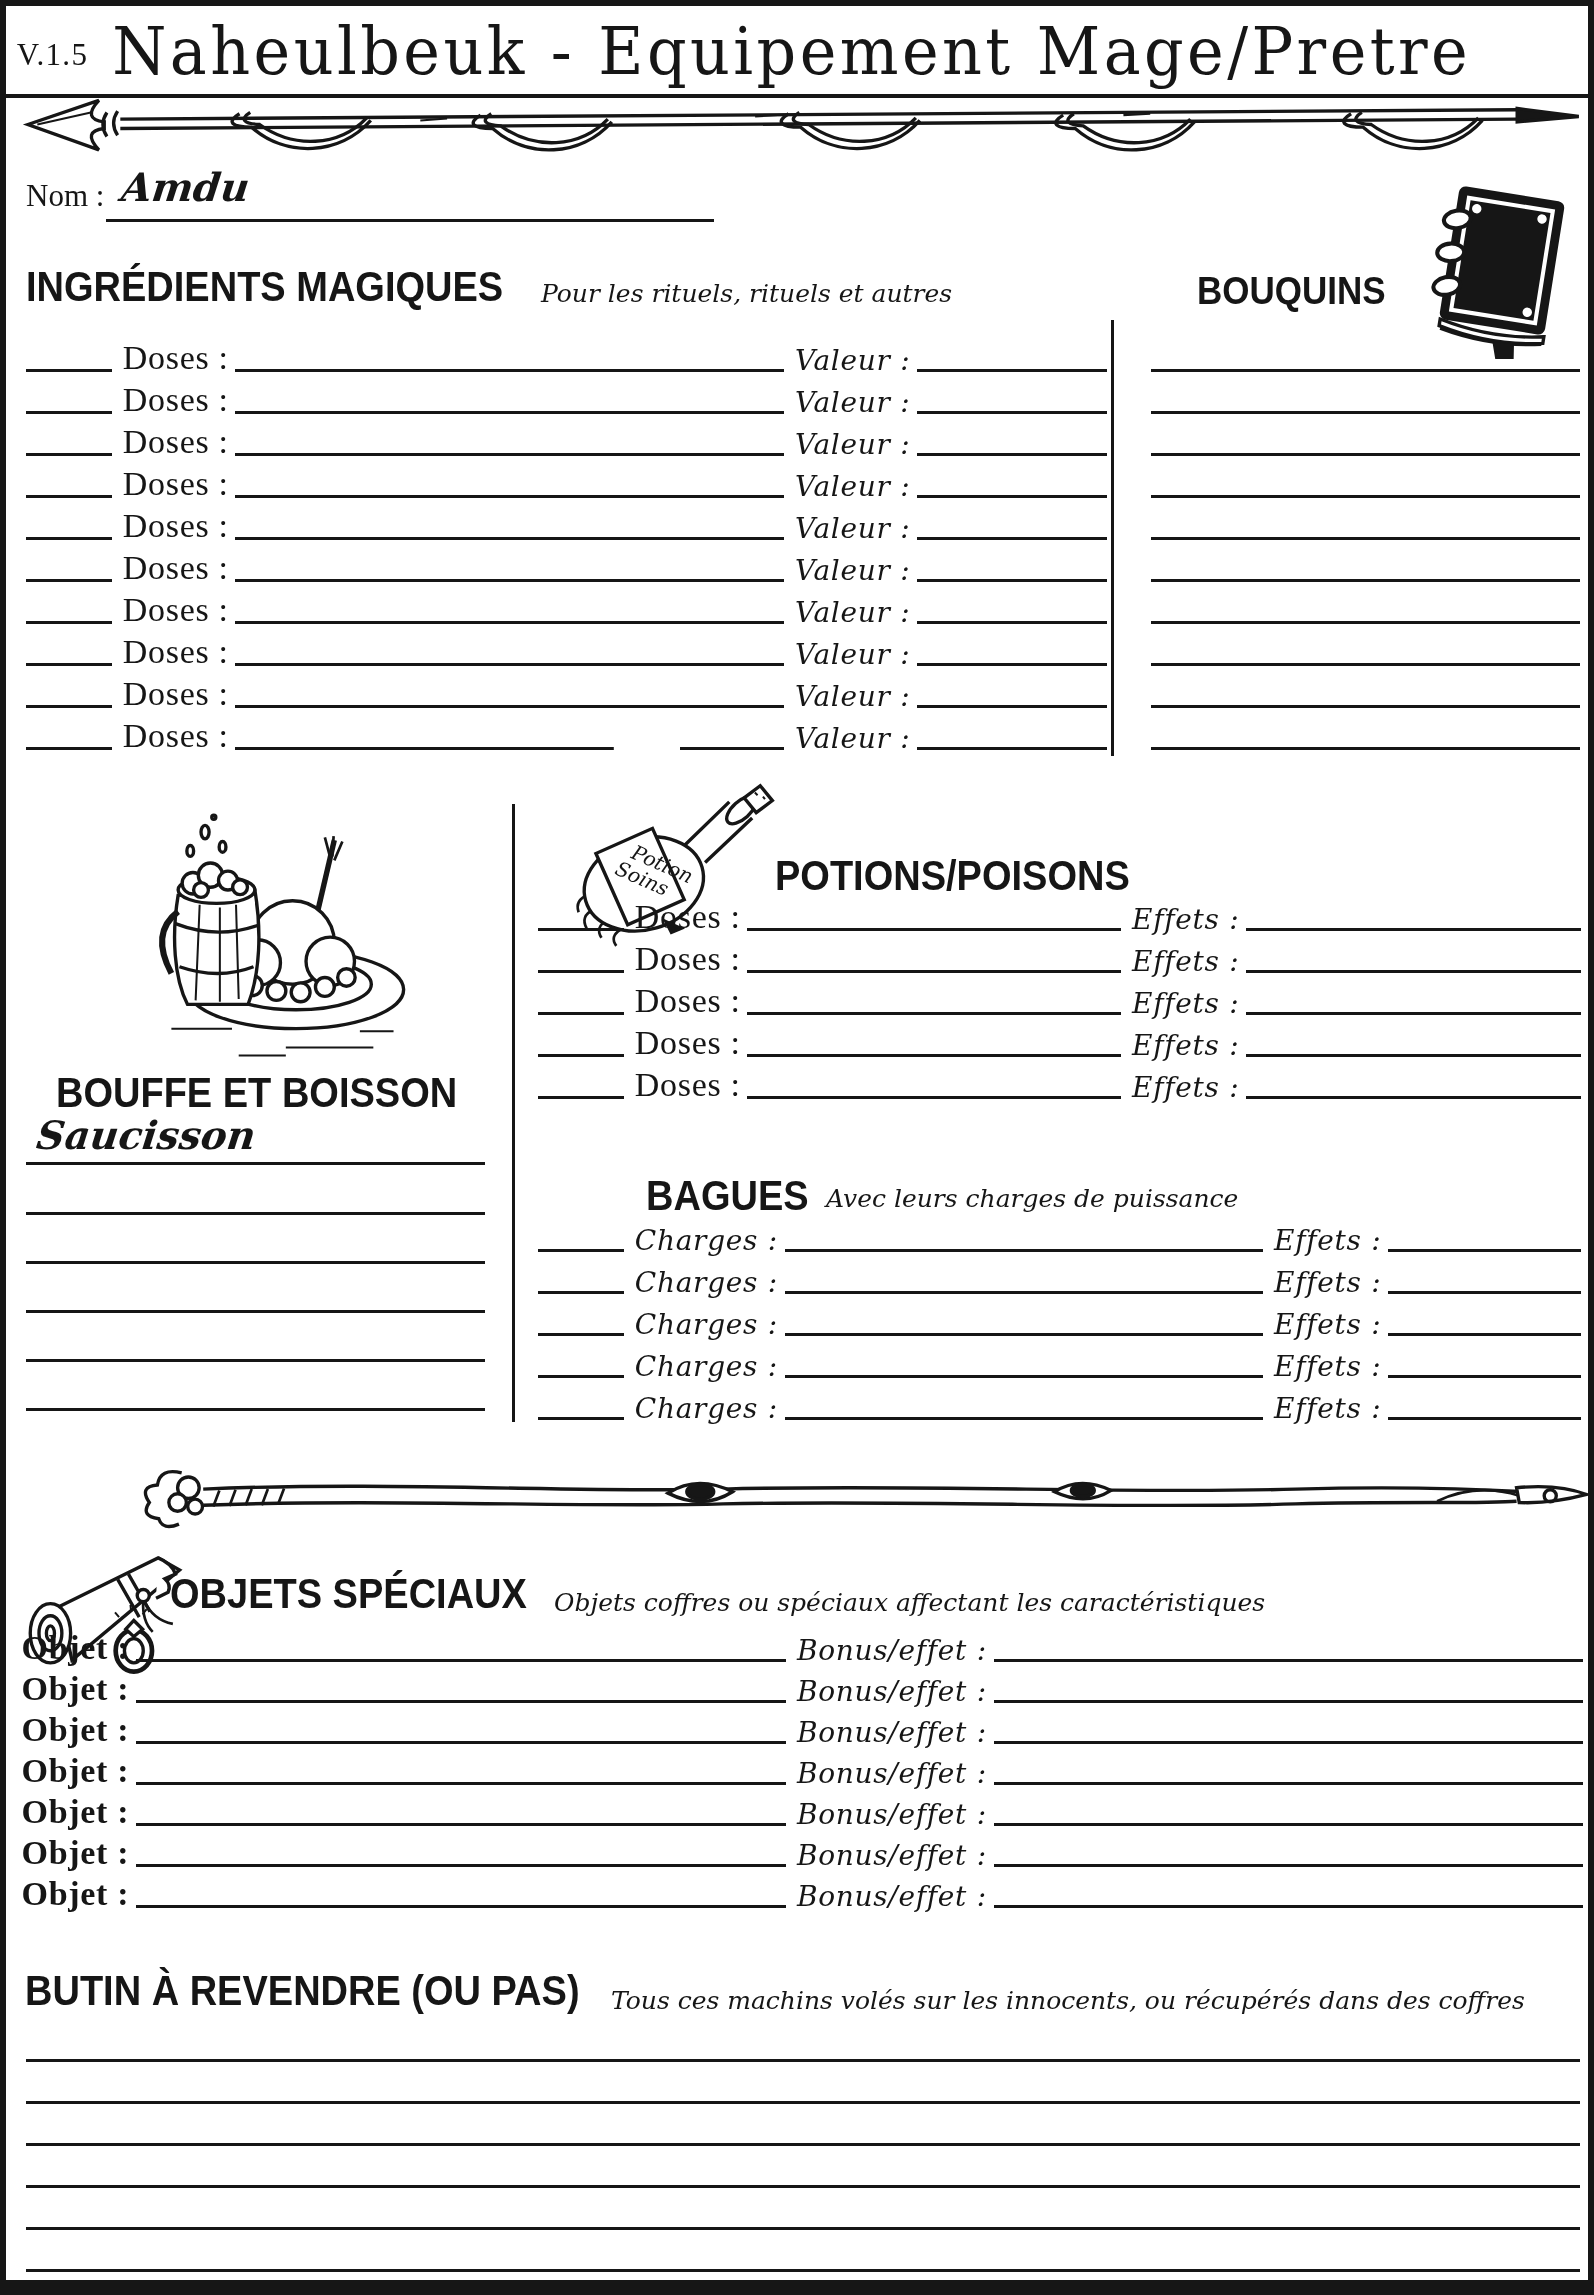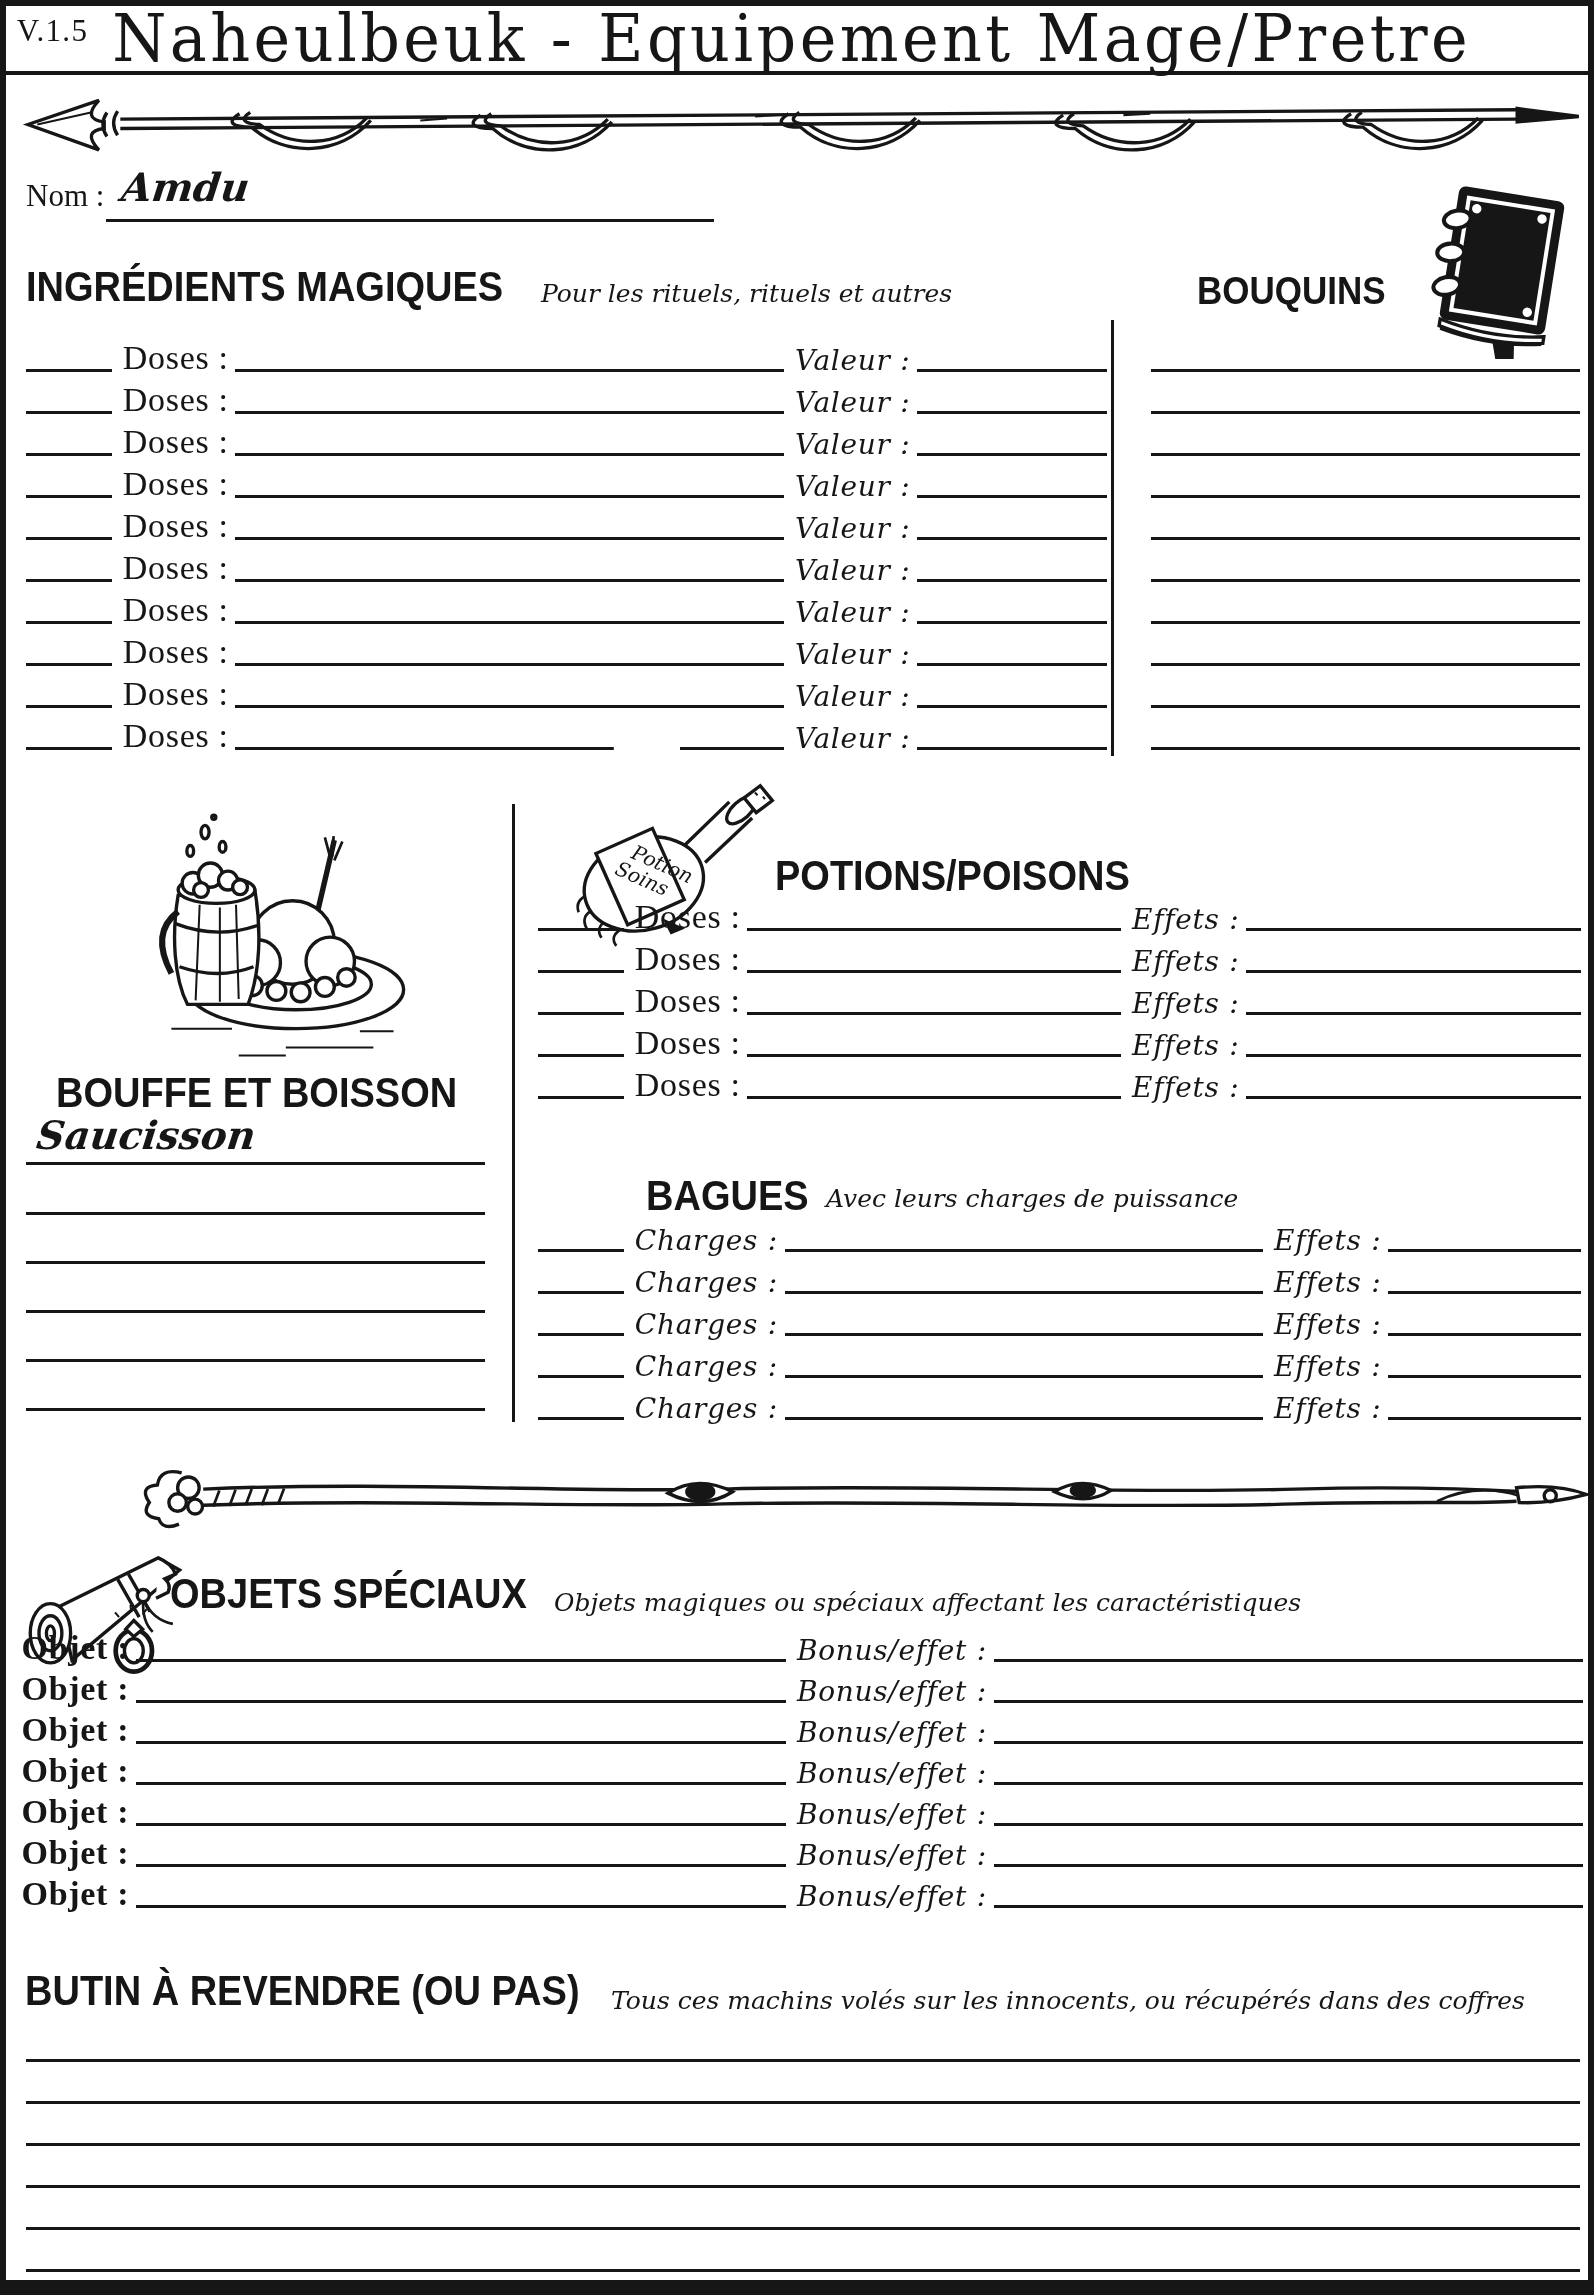"V.1.5" #titlebar { align-items: flex-start -> center; height: 69px -> 92px }
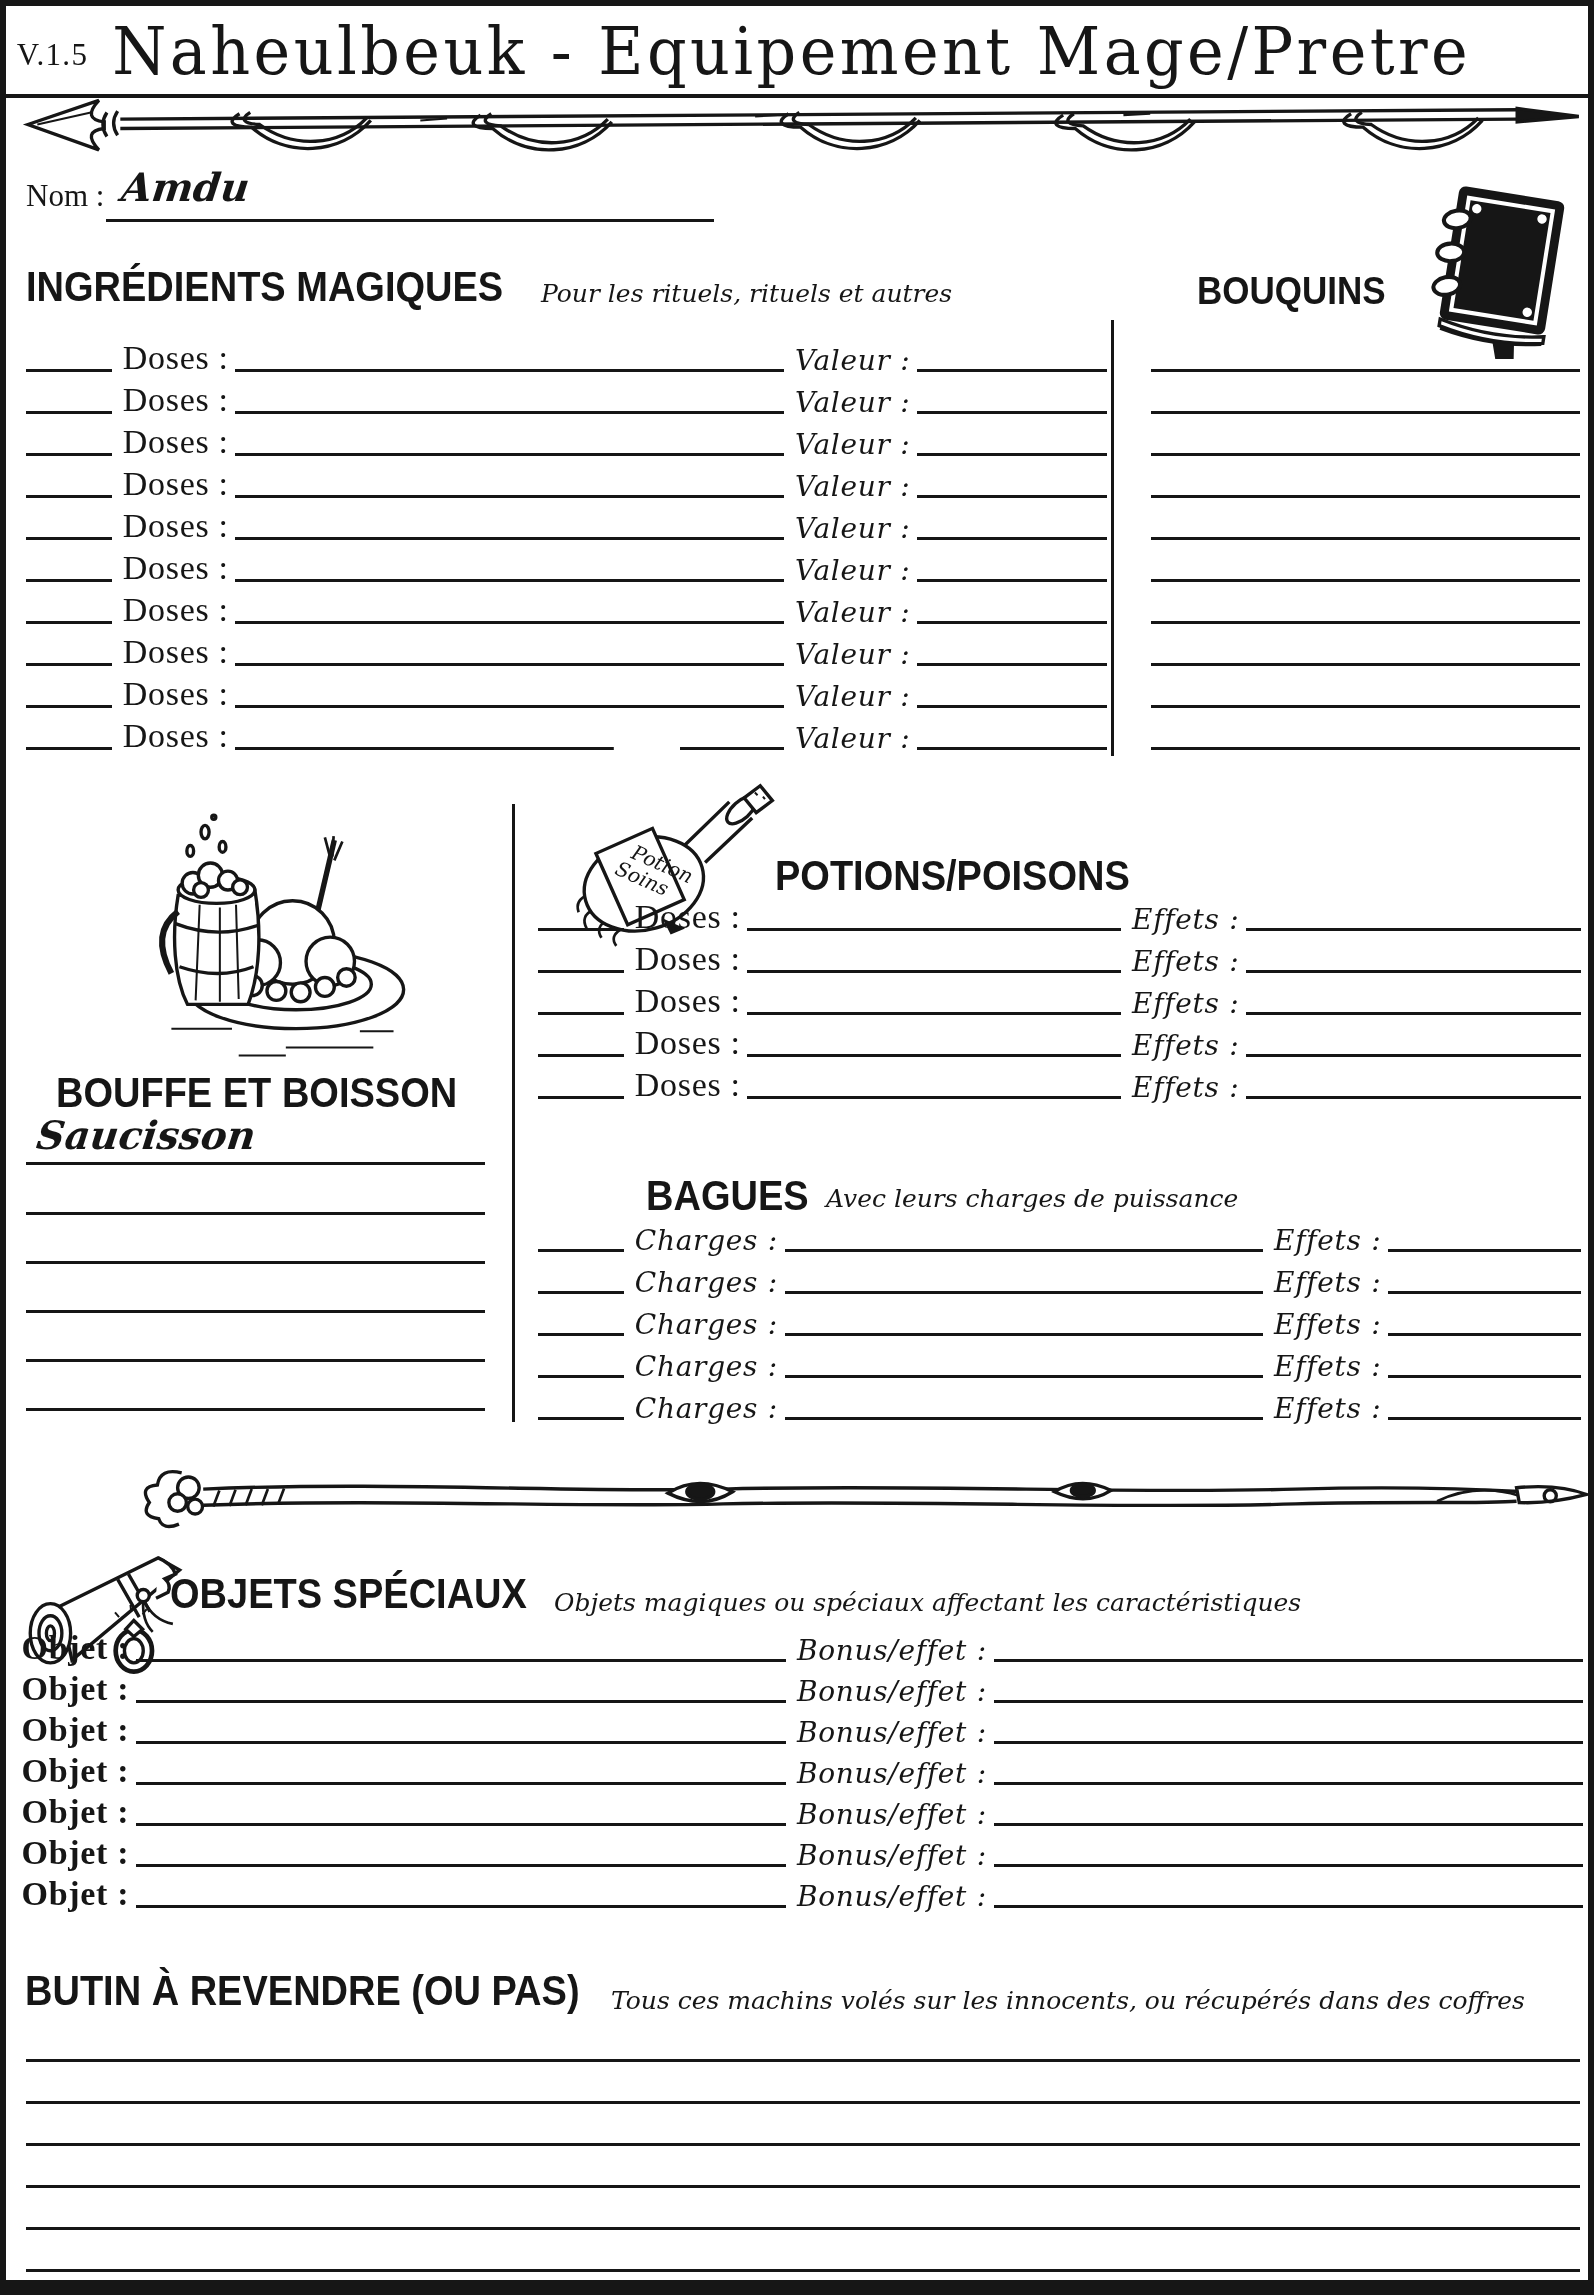"Objets magiques ou spéciaux affectant" span.abs { text: magiques -> coffres }
